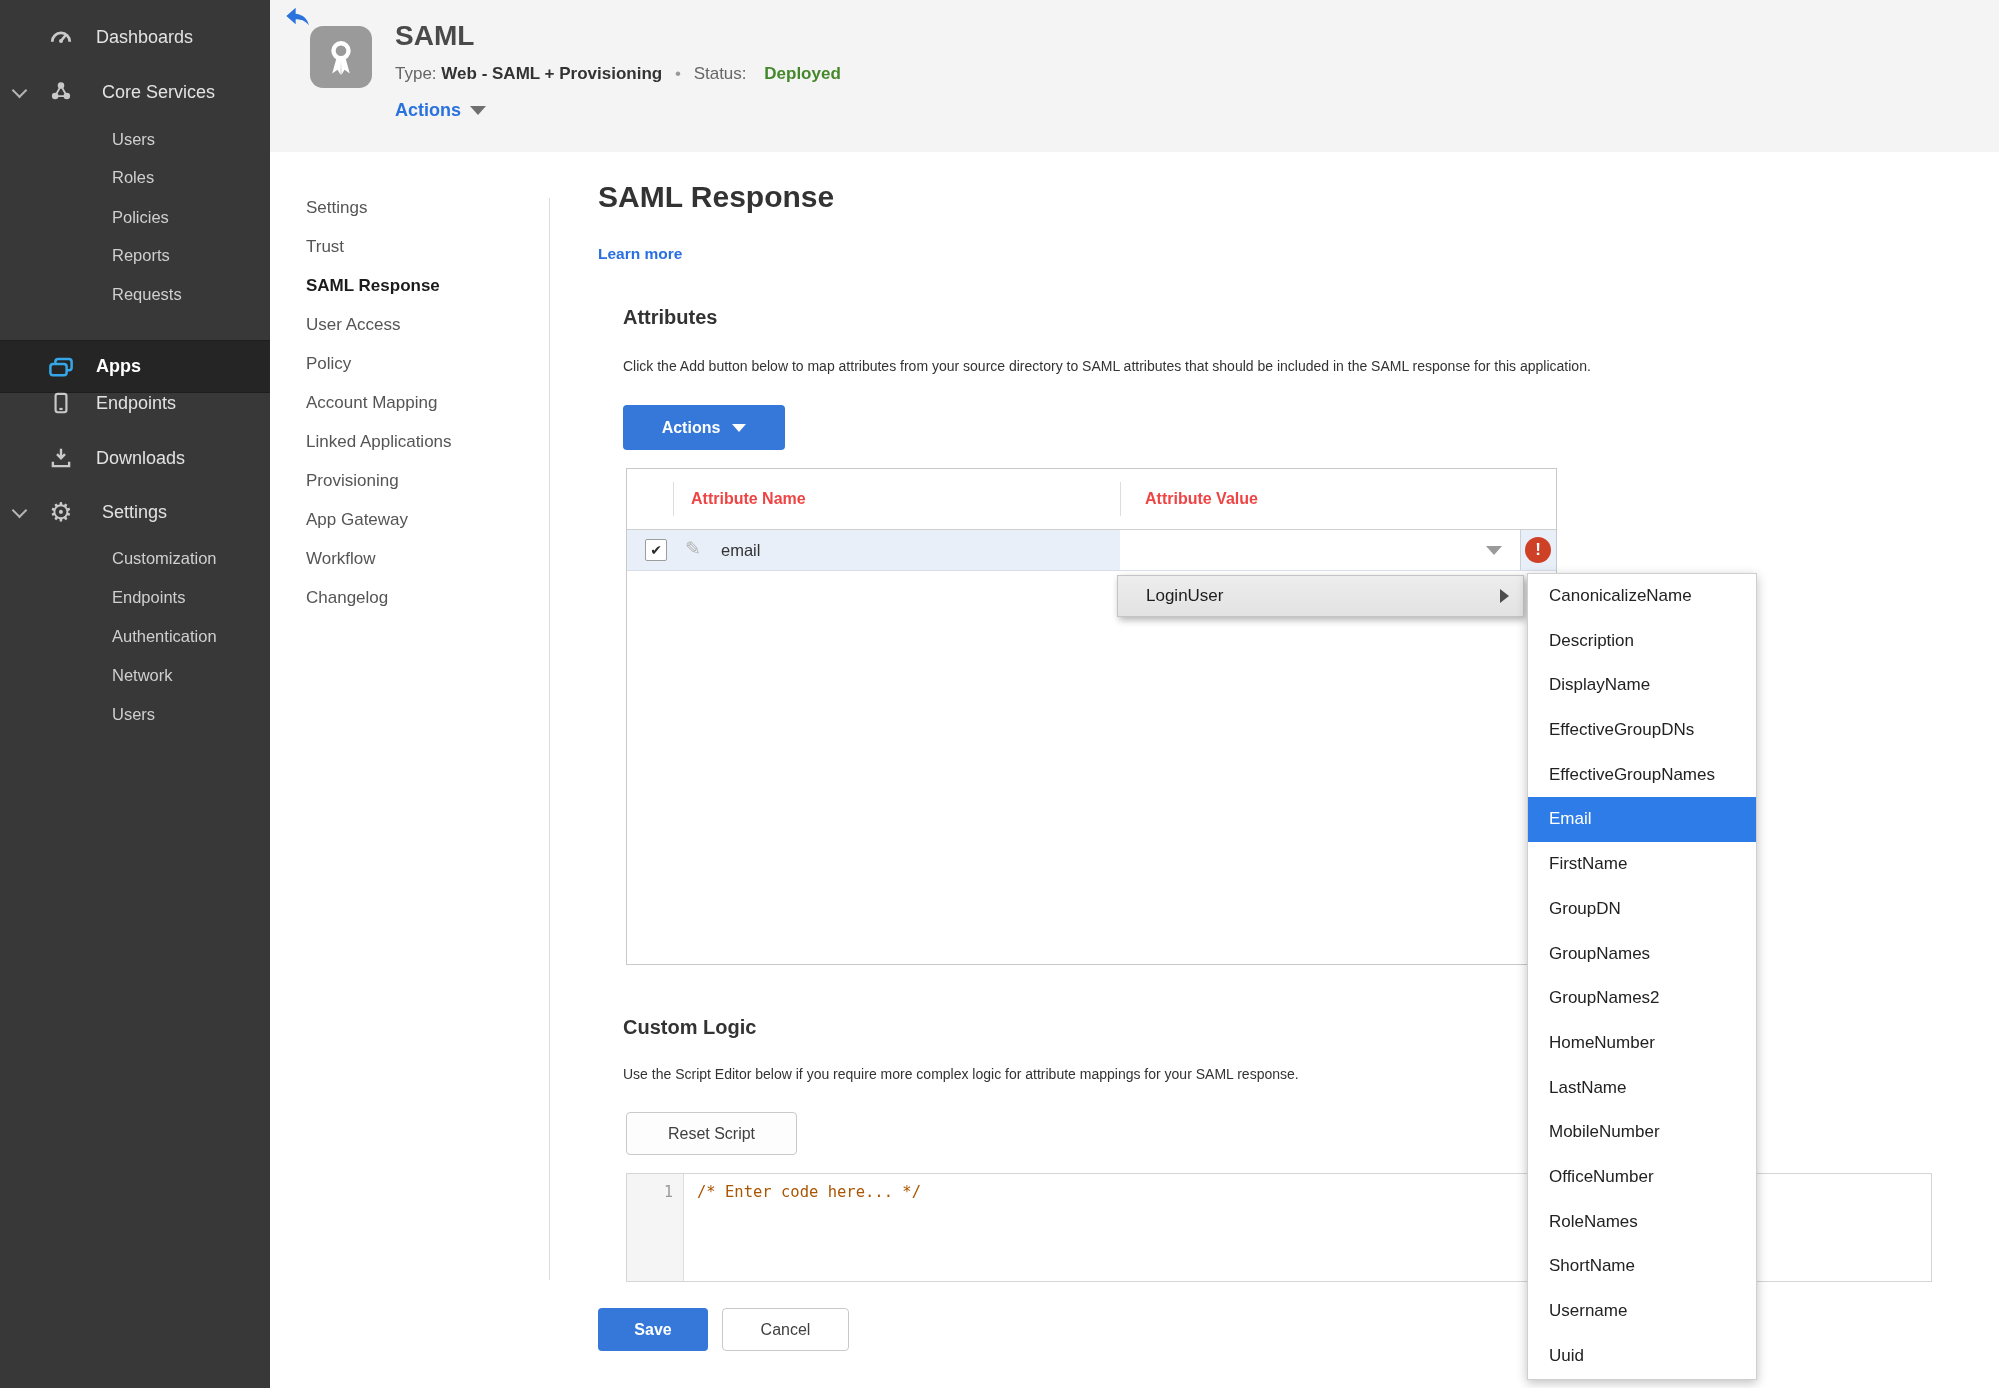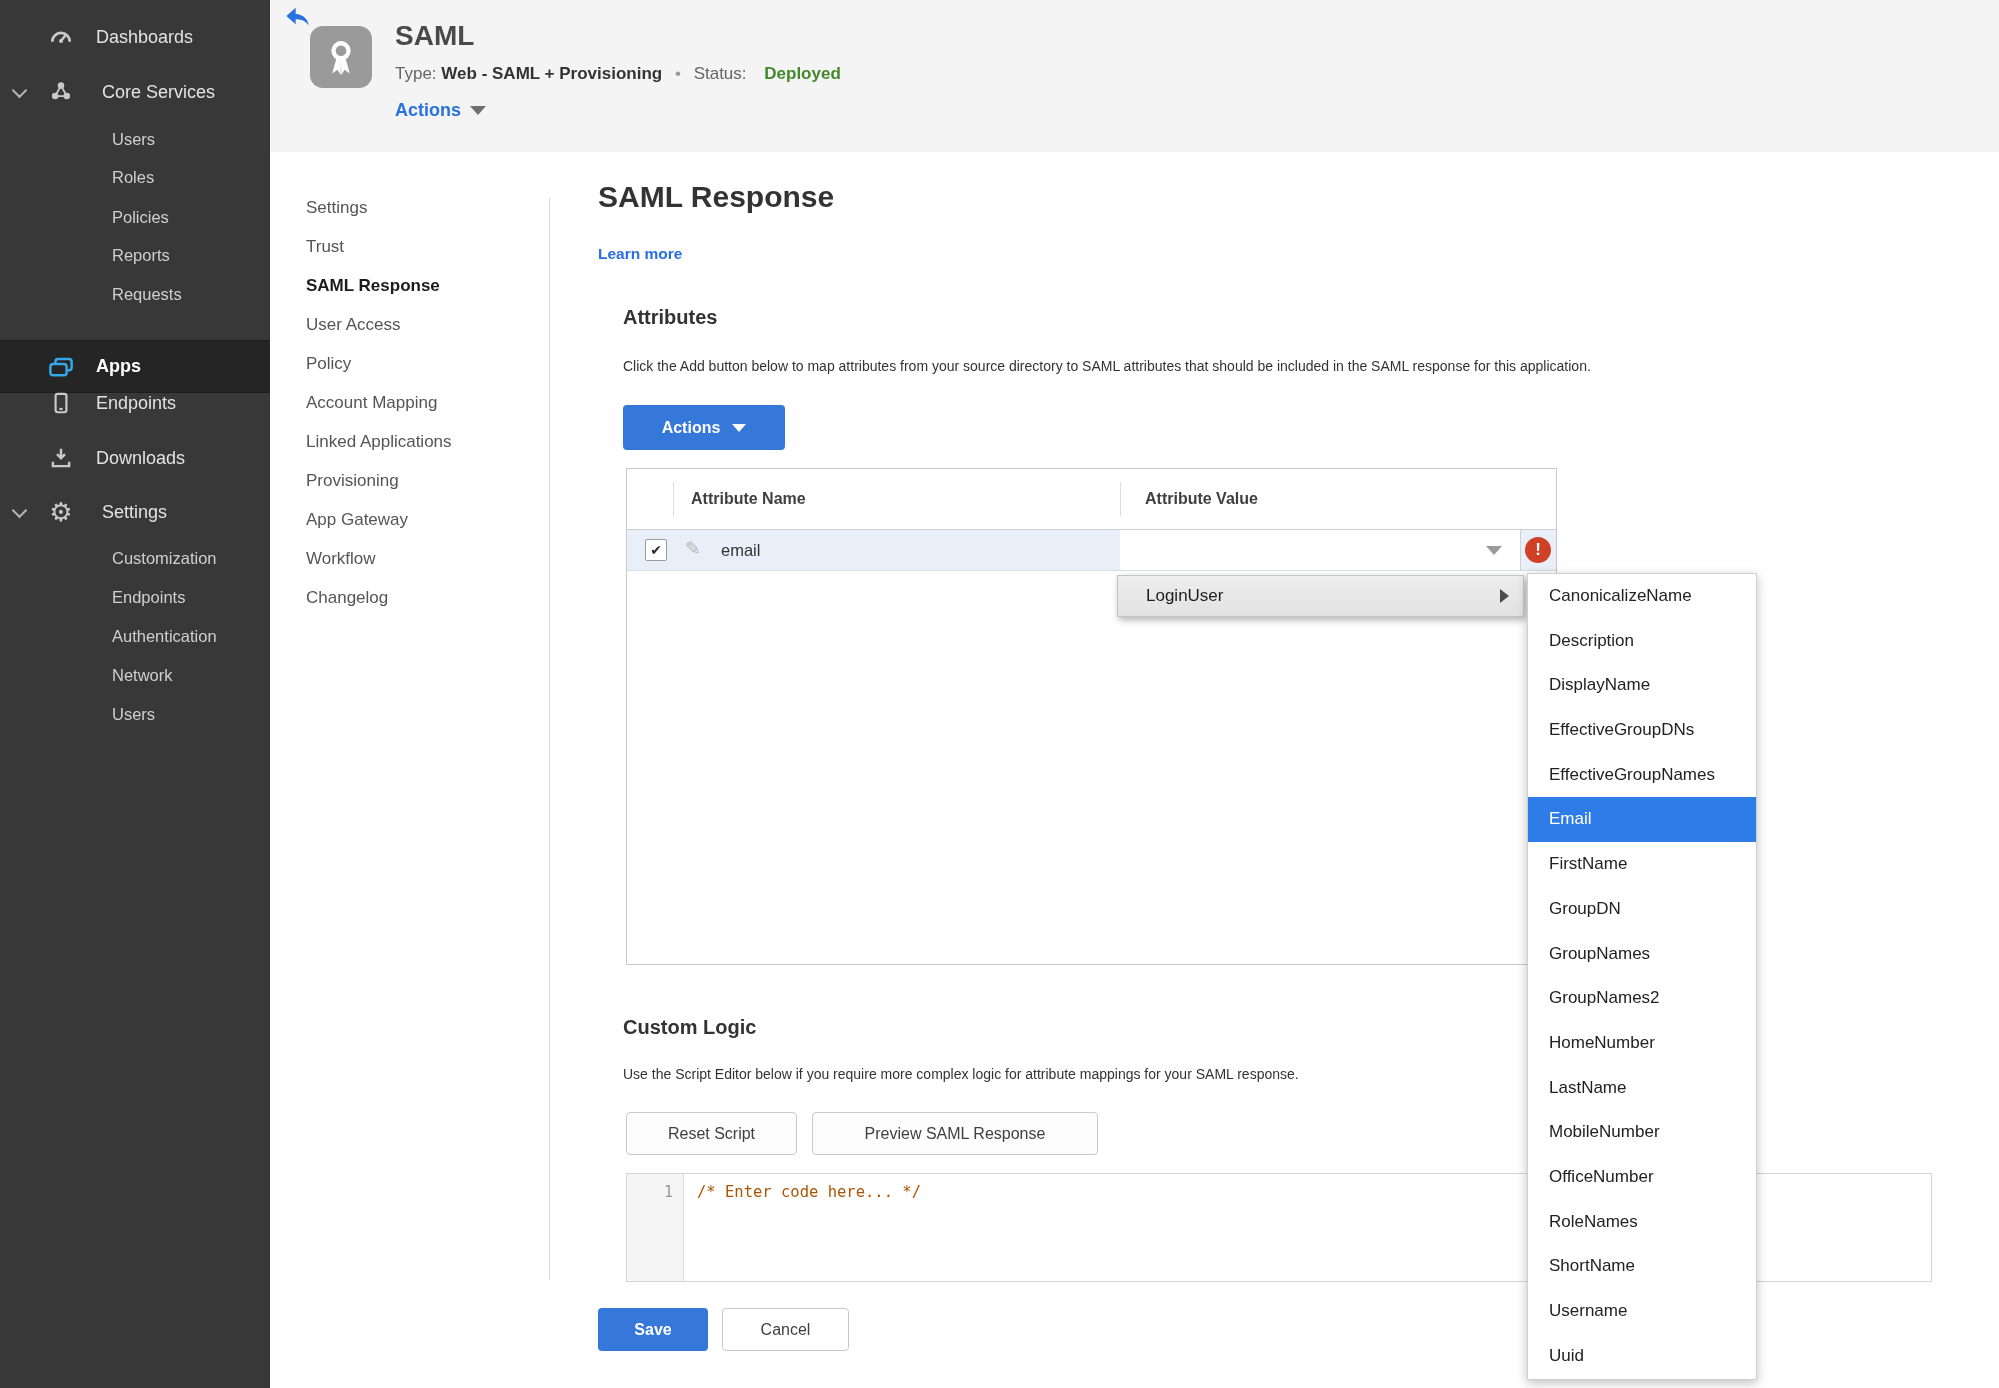"Attribute Name" .th { color: #404040 -> #ef4444 }
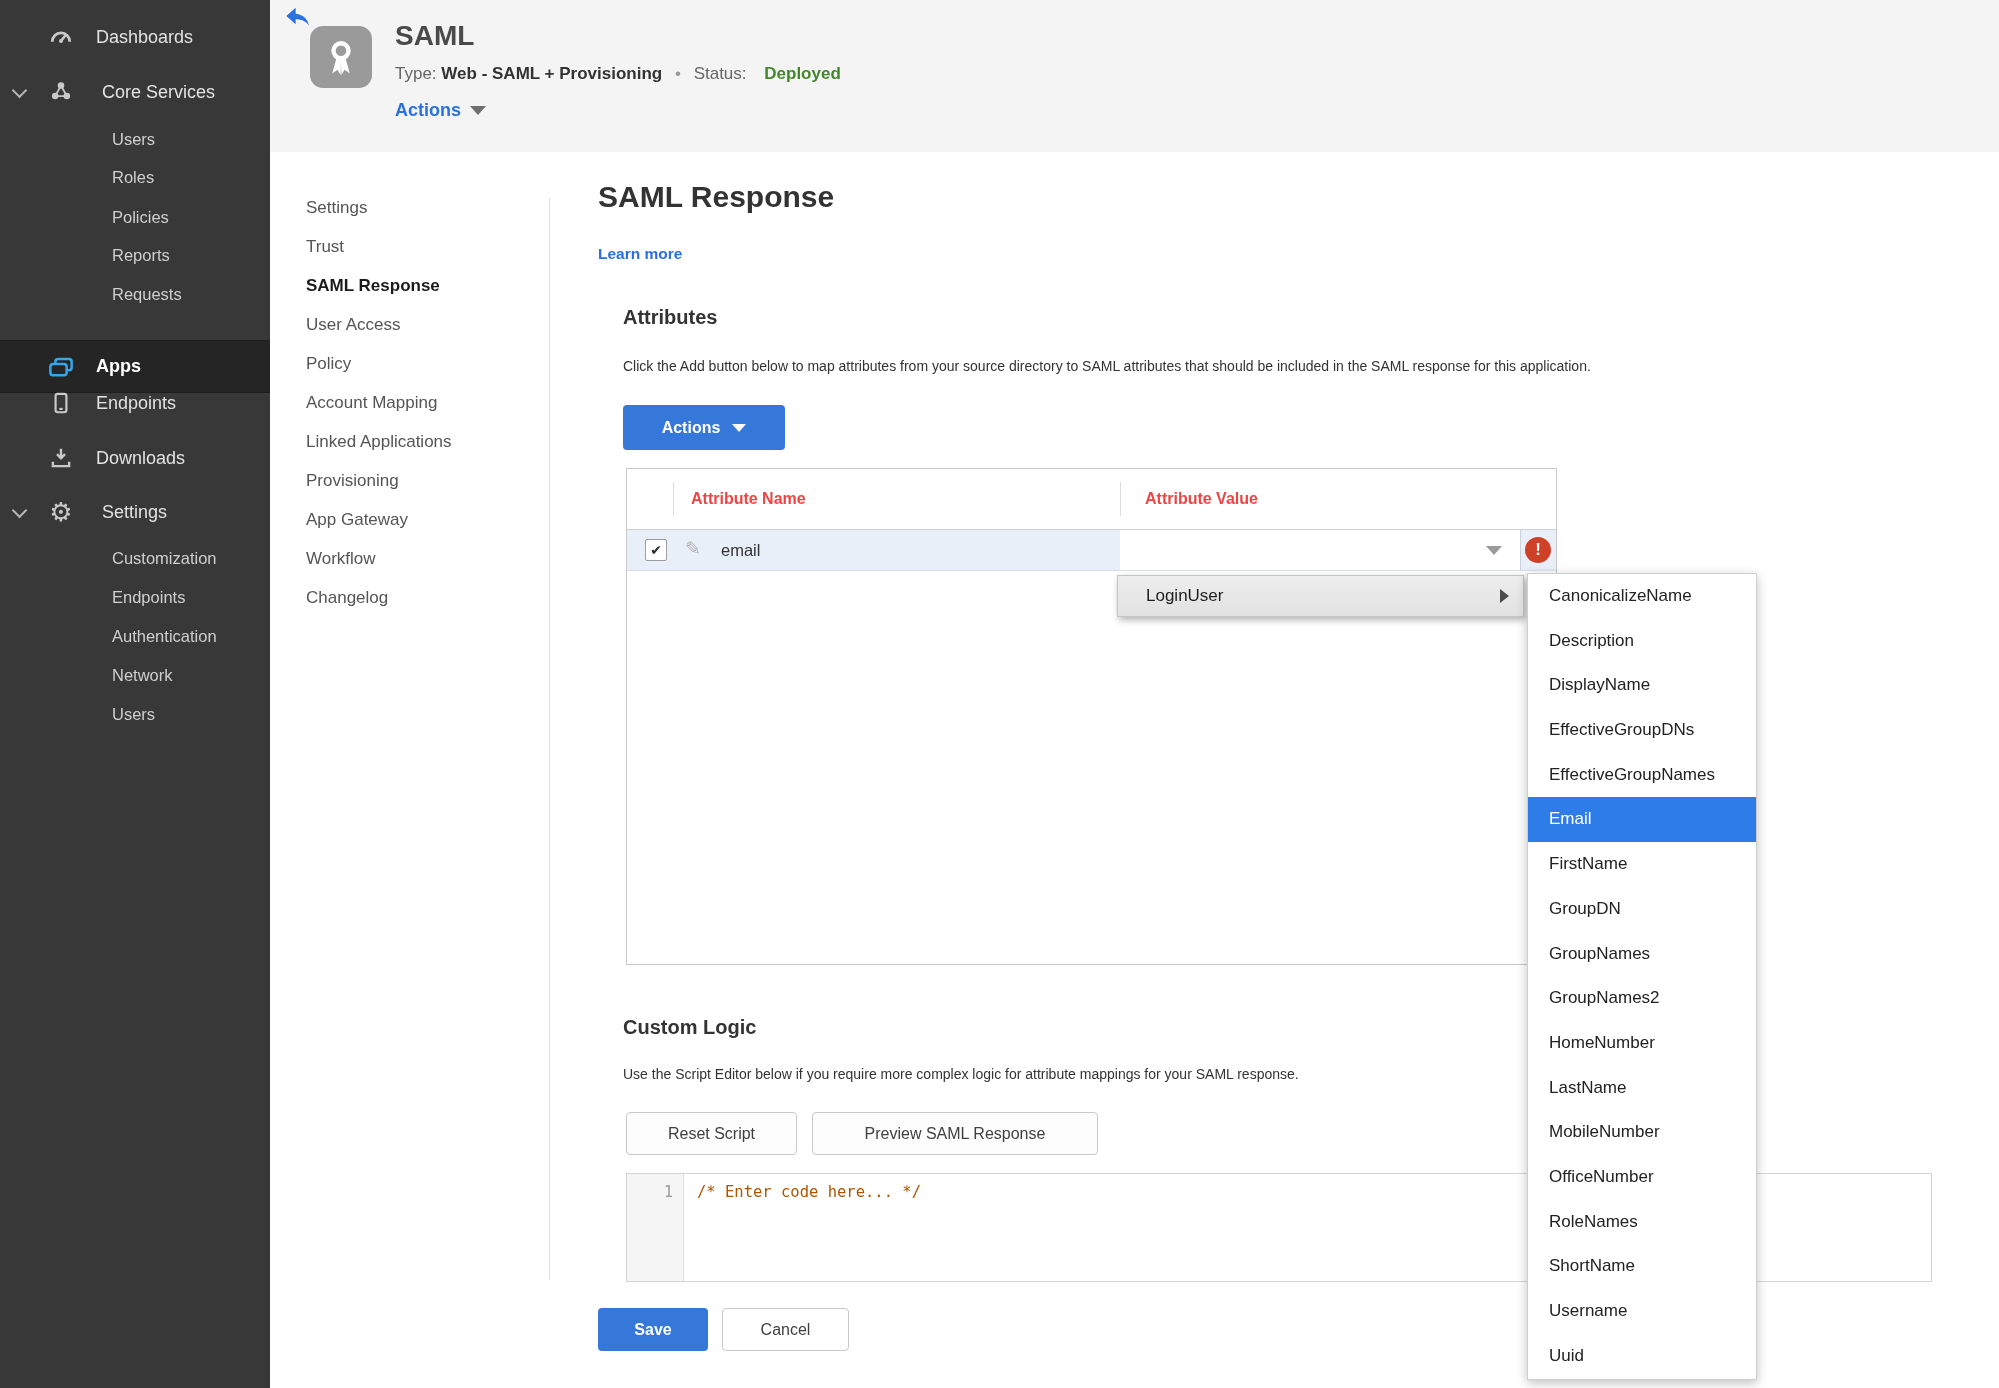"Preview SAML Response" button.btn-plain { html: <button>Preview SAML Response</button> -> none }
